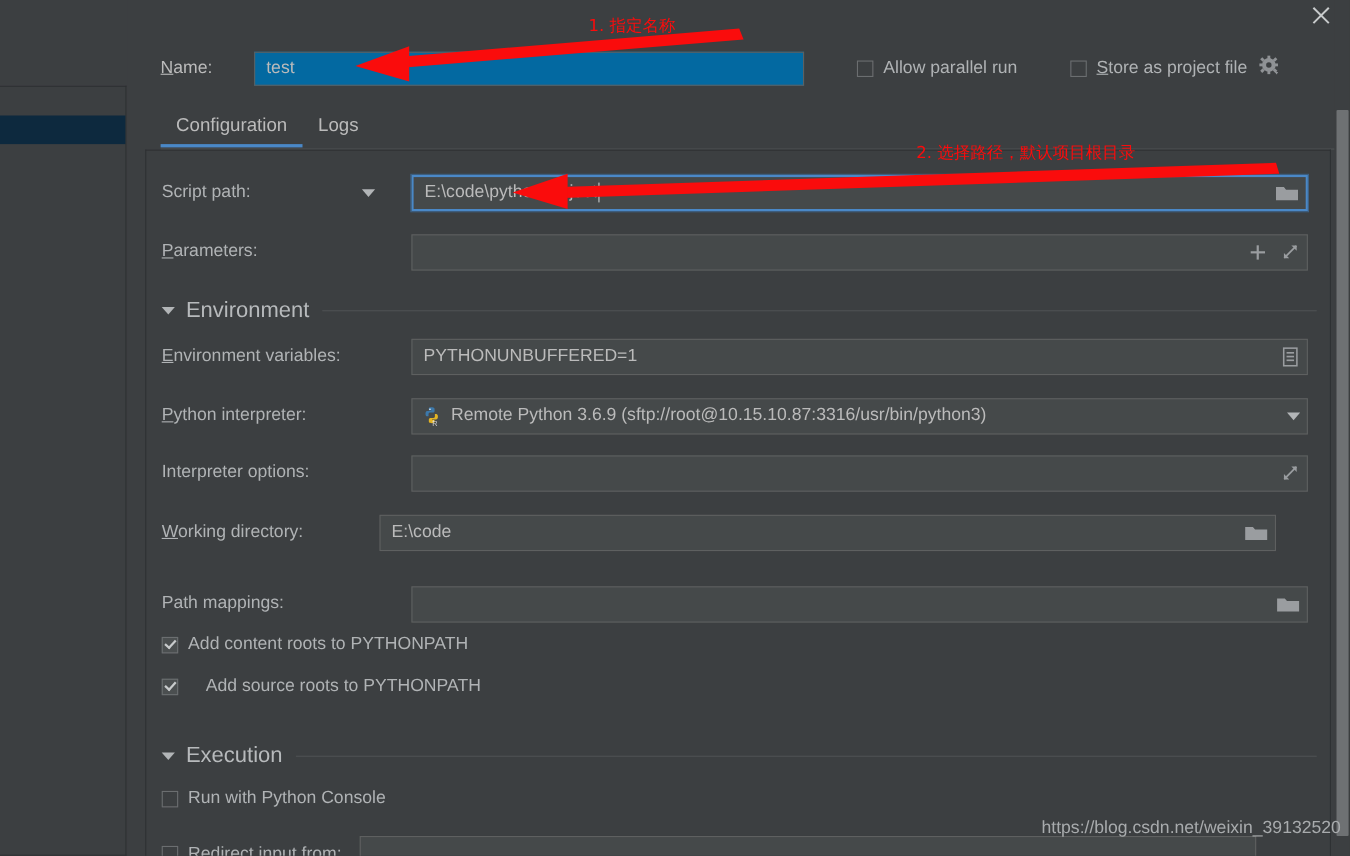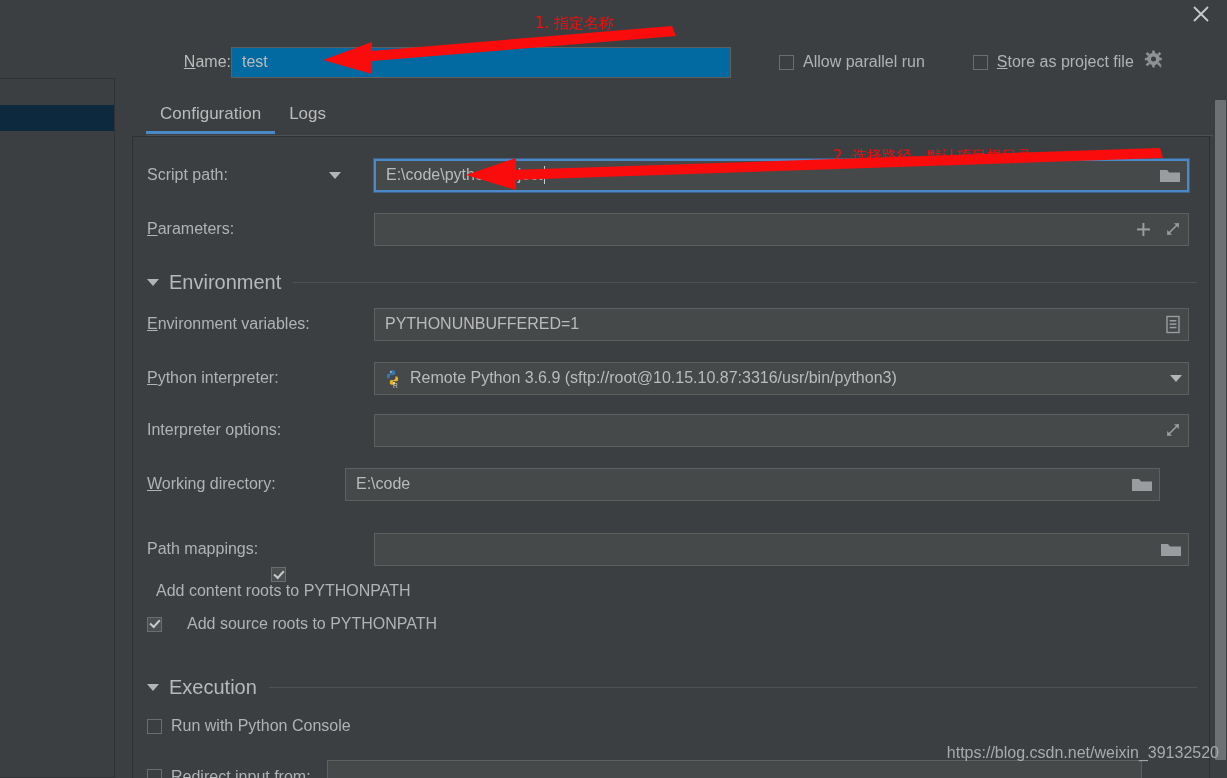"Name:" .name-label { text-align: right -> none }
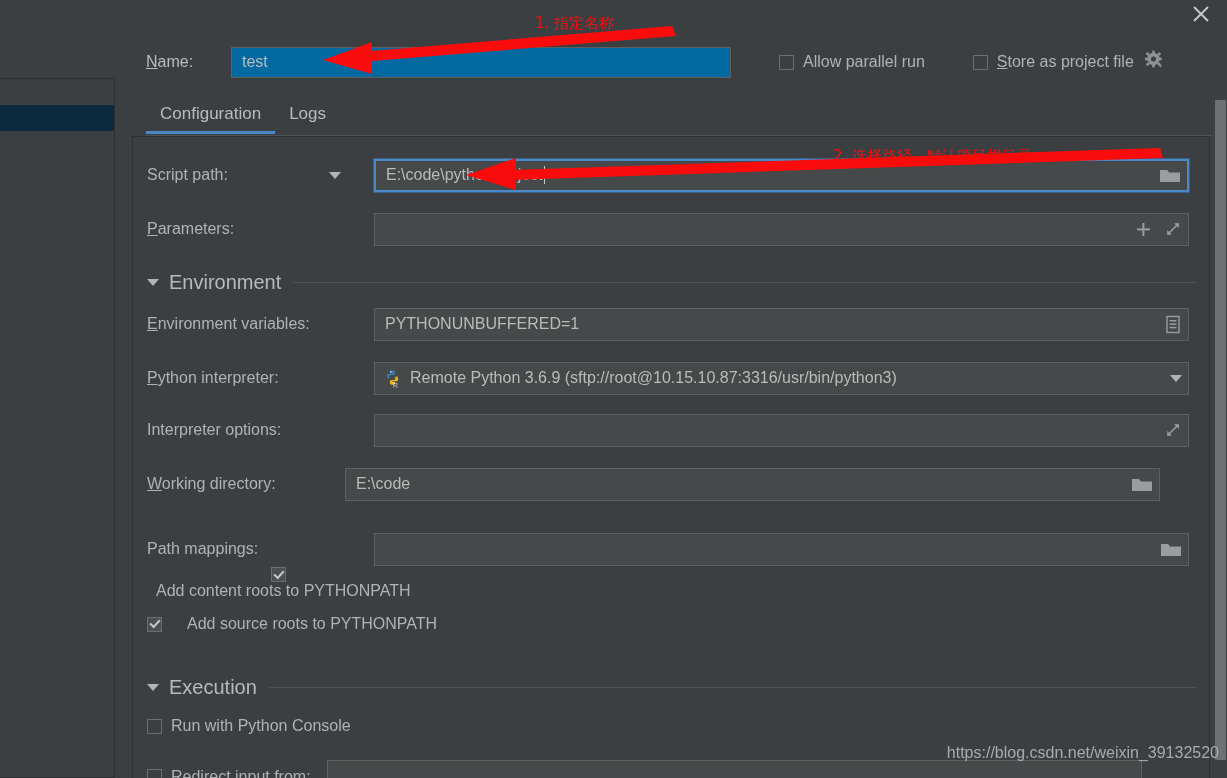"2. 选择路径，默认项目根目录" div.anno-text { margin-top: 17px -> none }
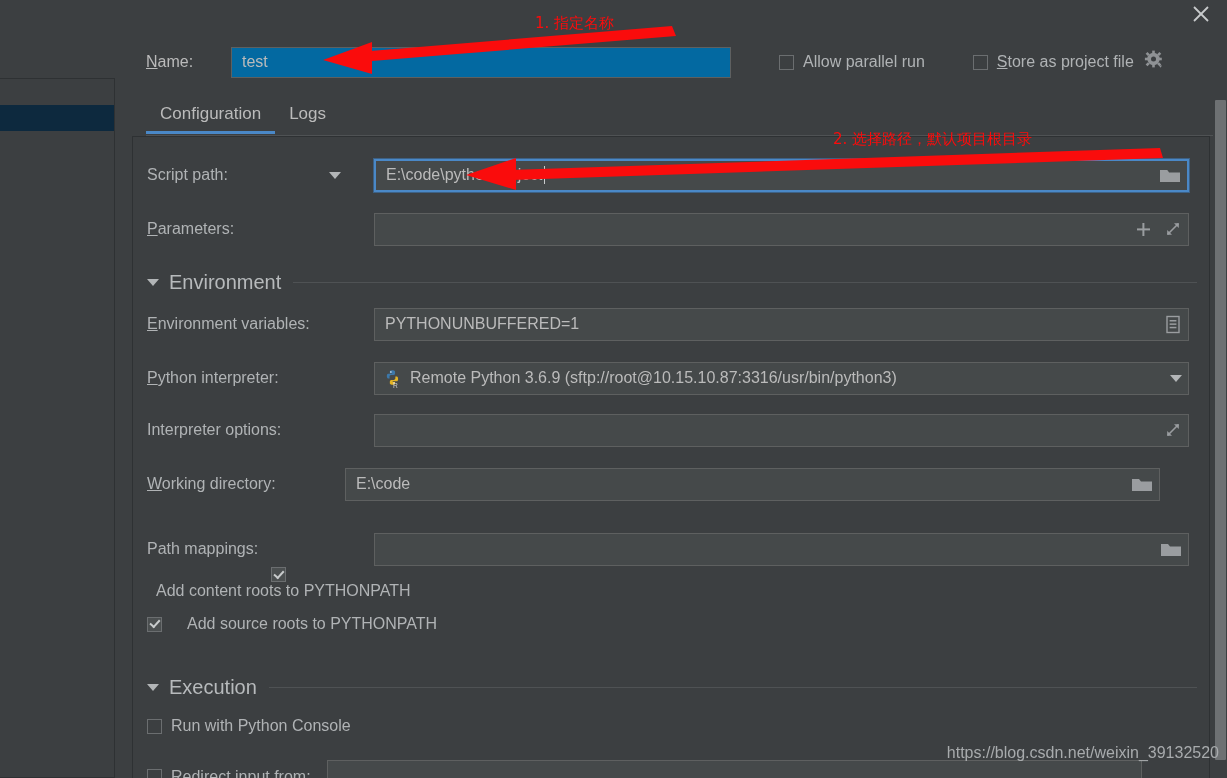"Add content roots to PYTHONPATH" div.cbxrow { flex-direction: column -> none; top: 430px -> 440px }
